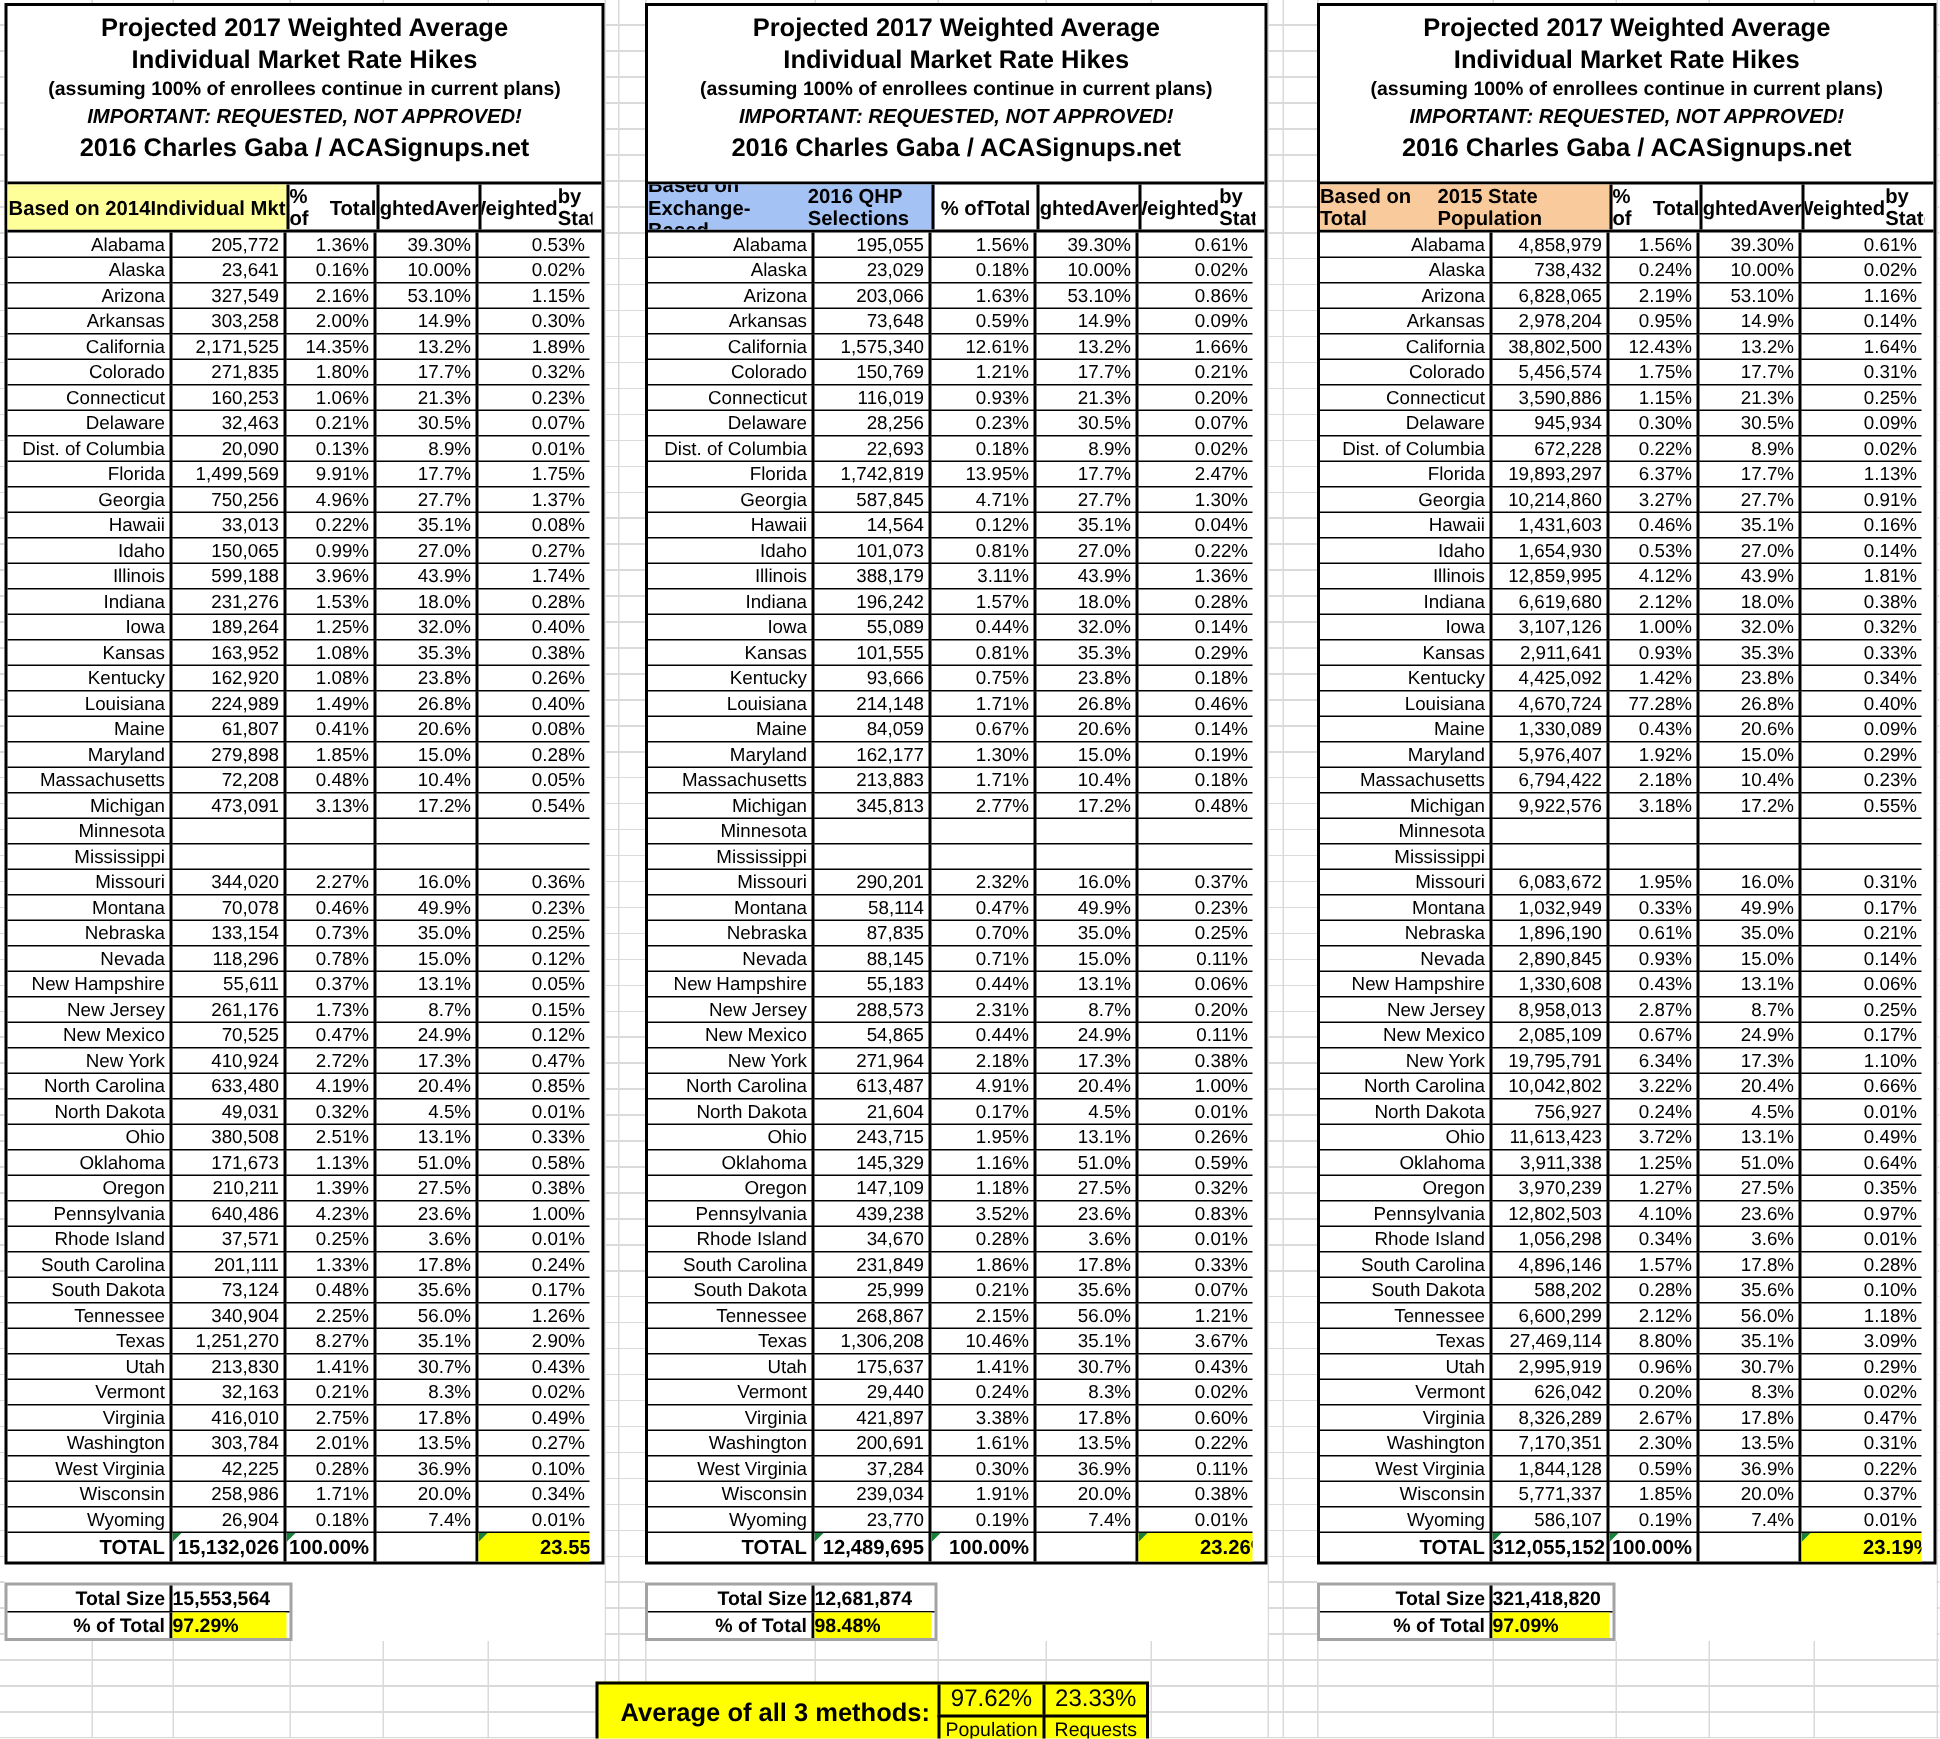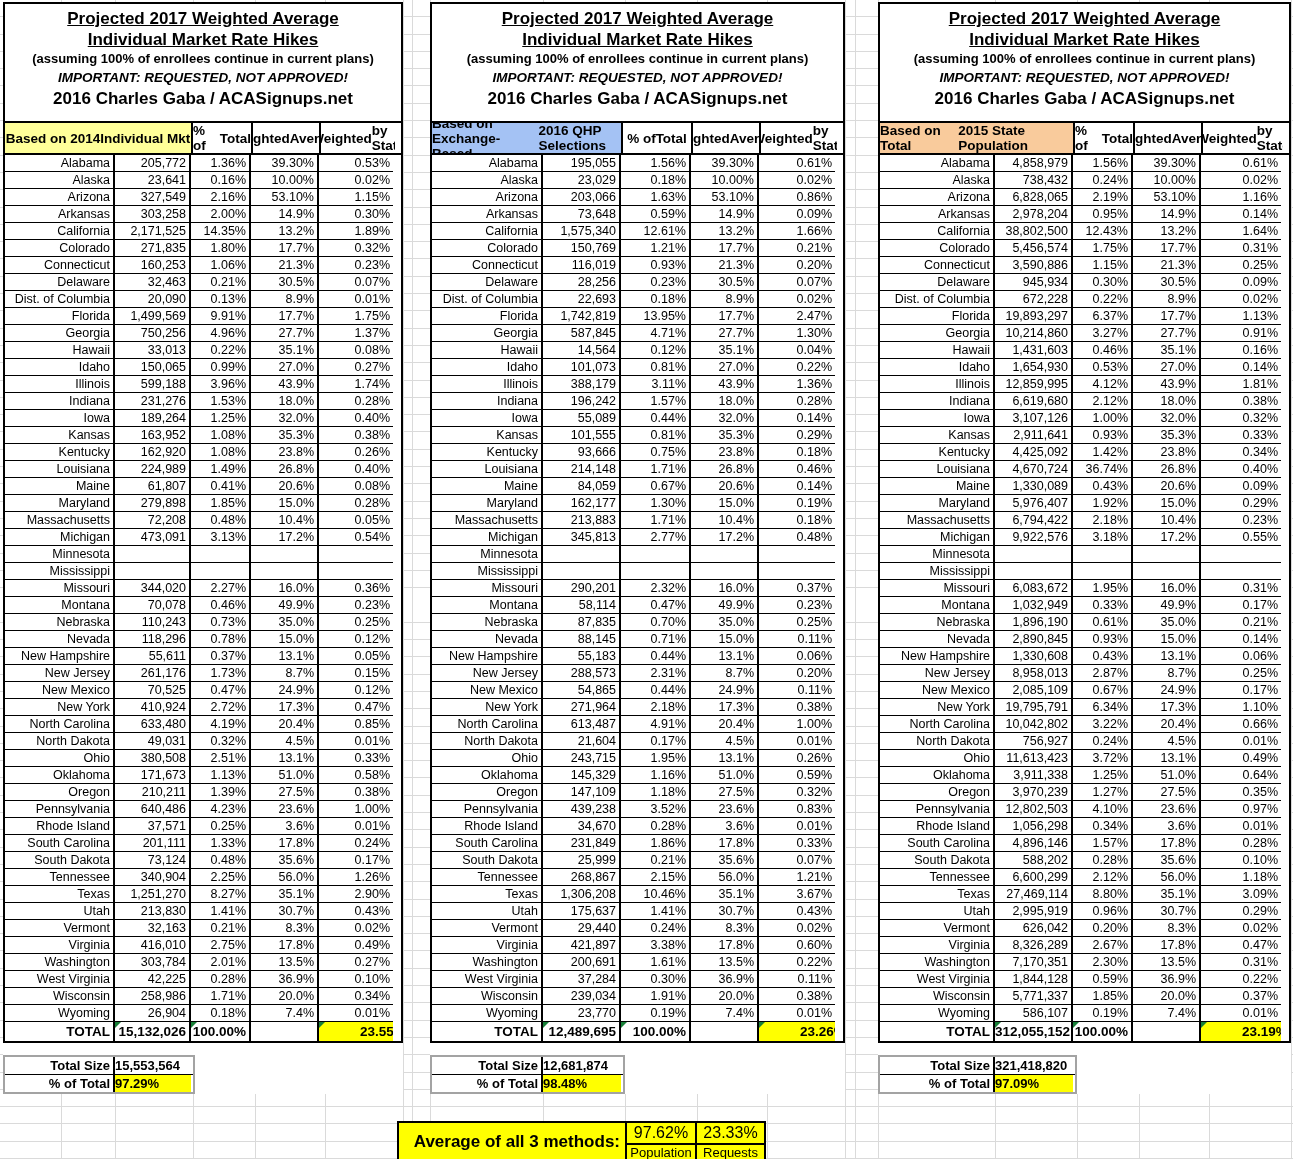"Projected 2017 Weighted Average" .t1 { text-decoration: underline -> none }
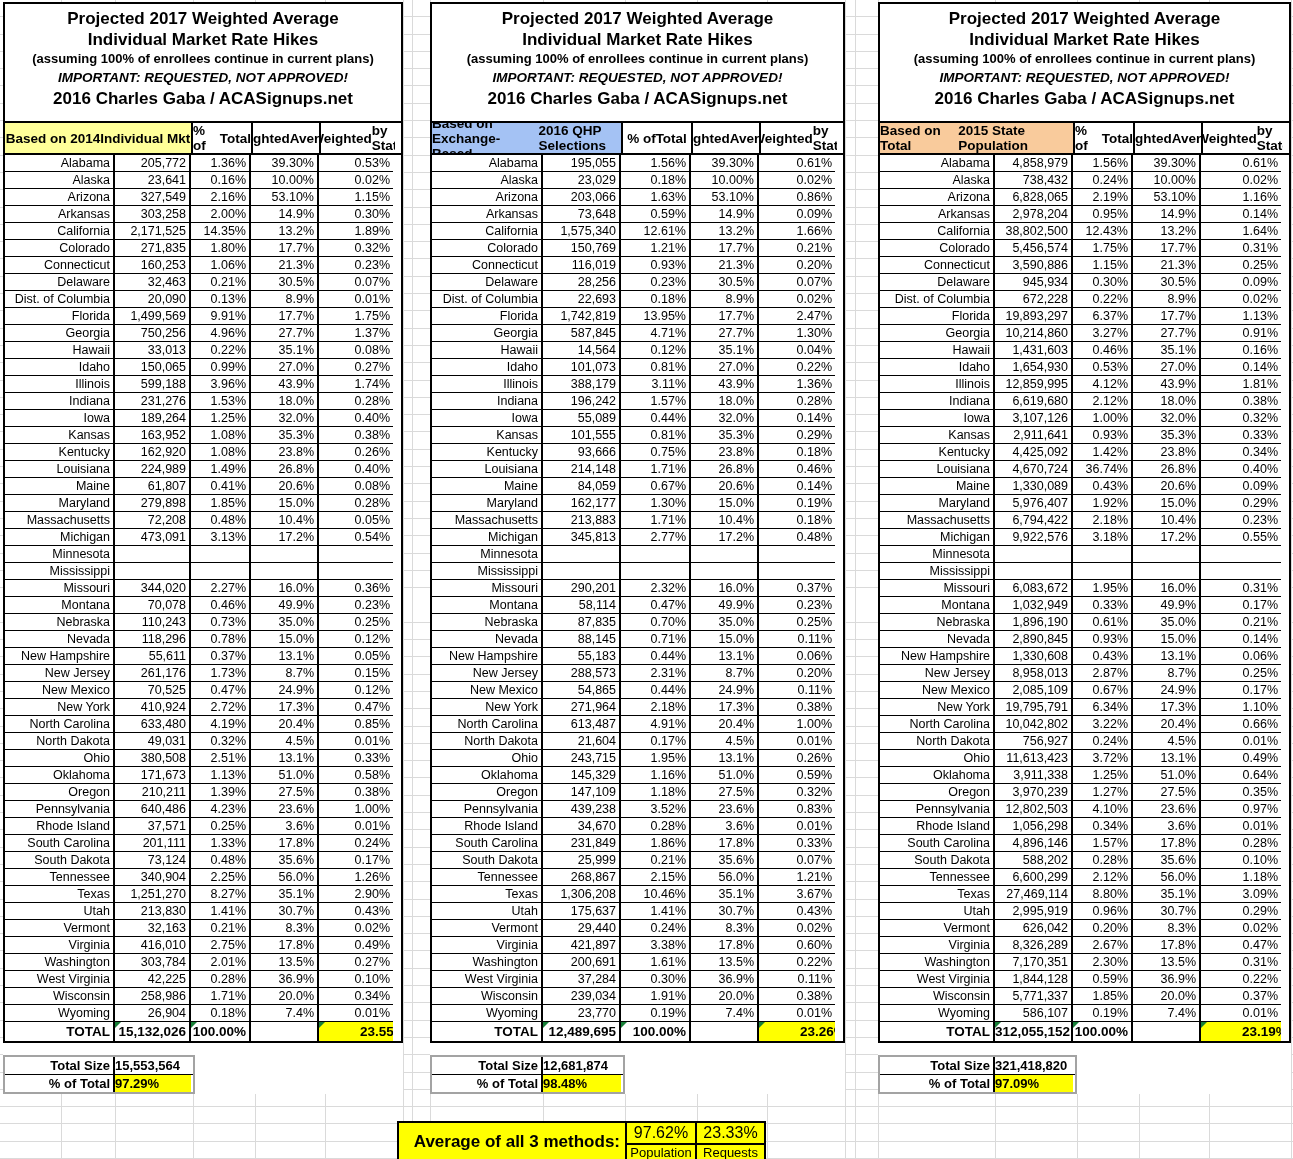"36.74%" div.dc { text: 36.74% -> 77.28% }
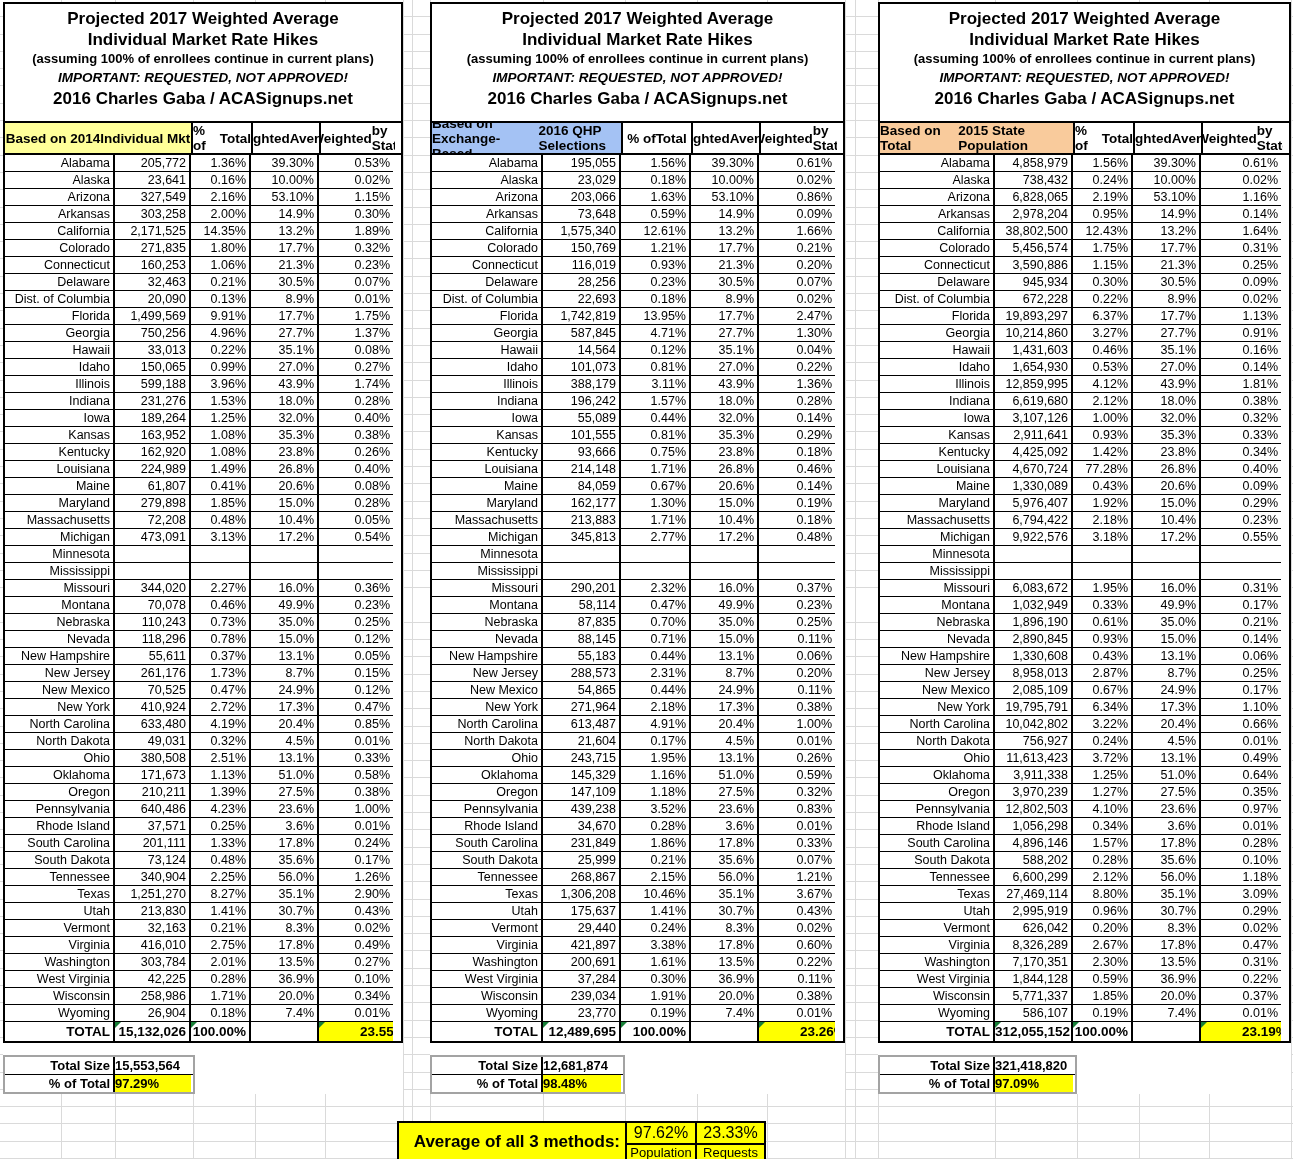"110,243" div.dc { text: 110,243 -> 133,154 }
